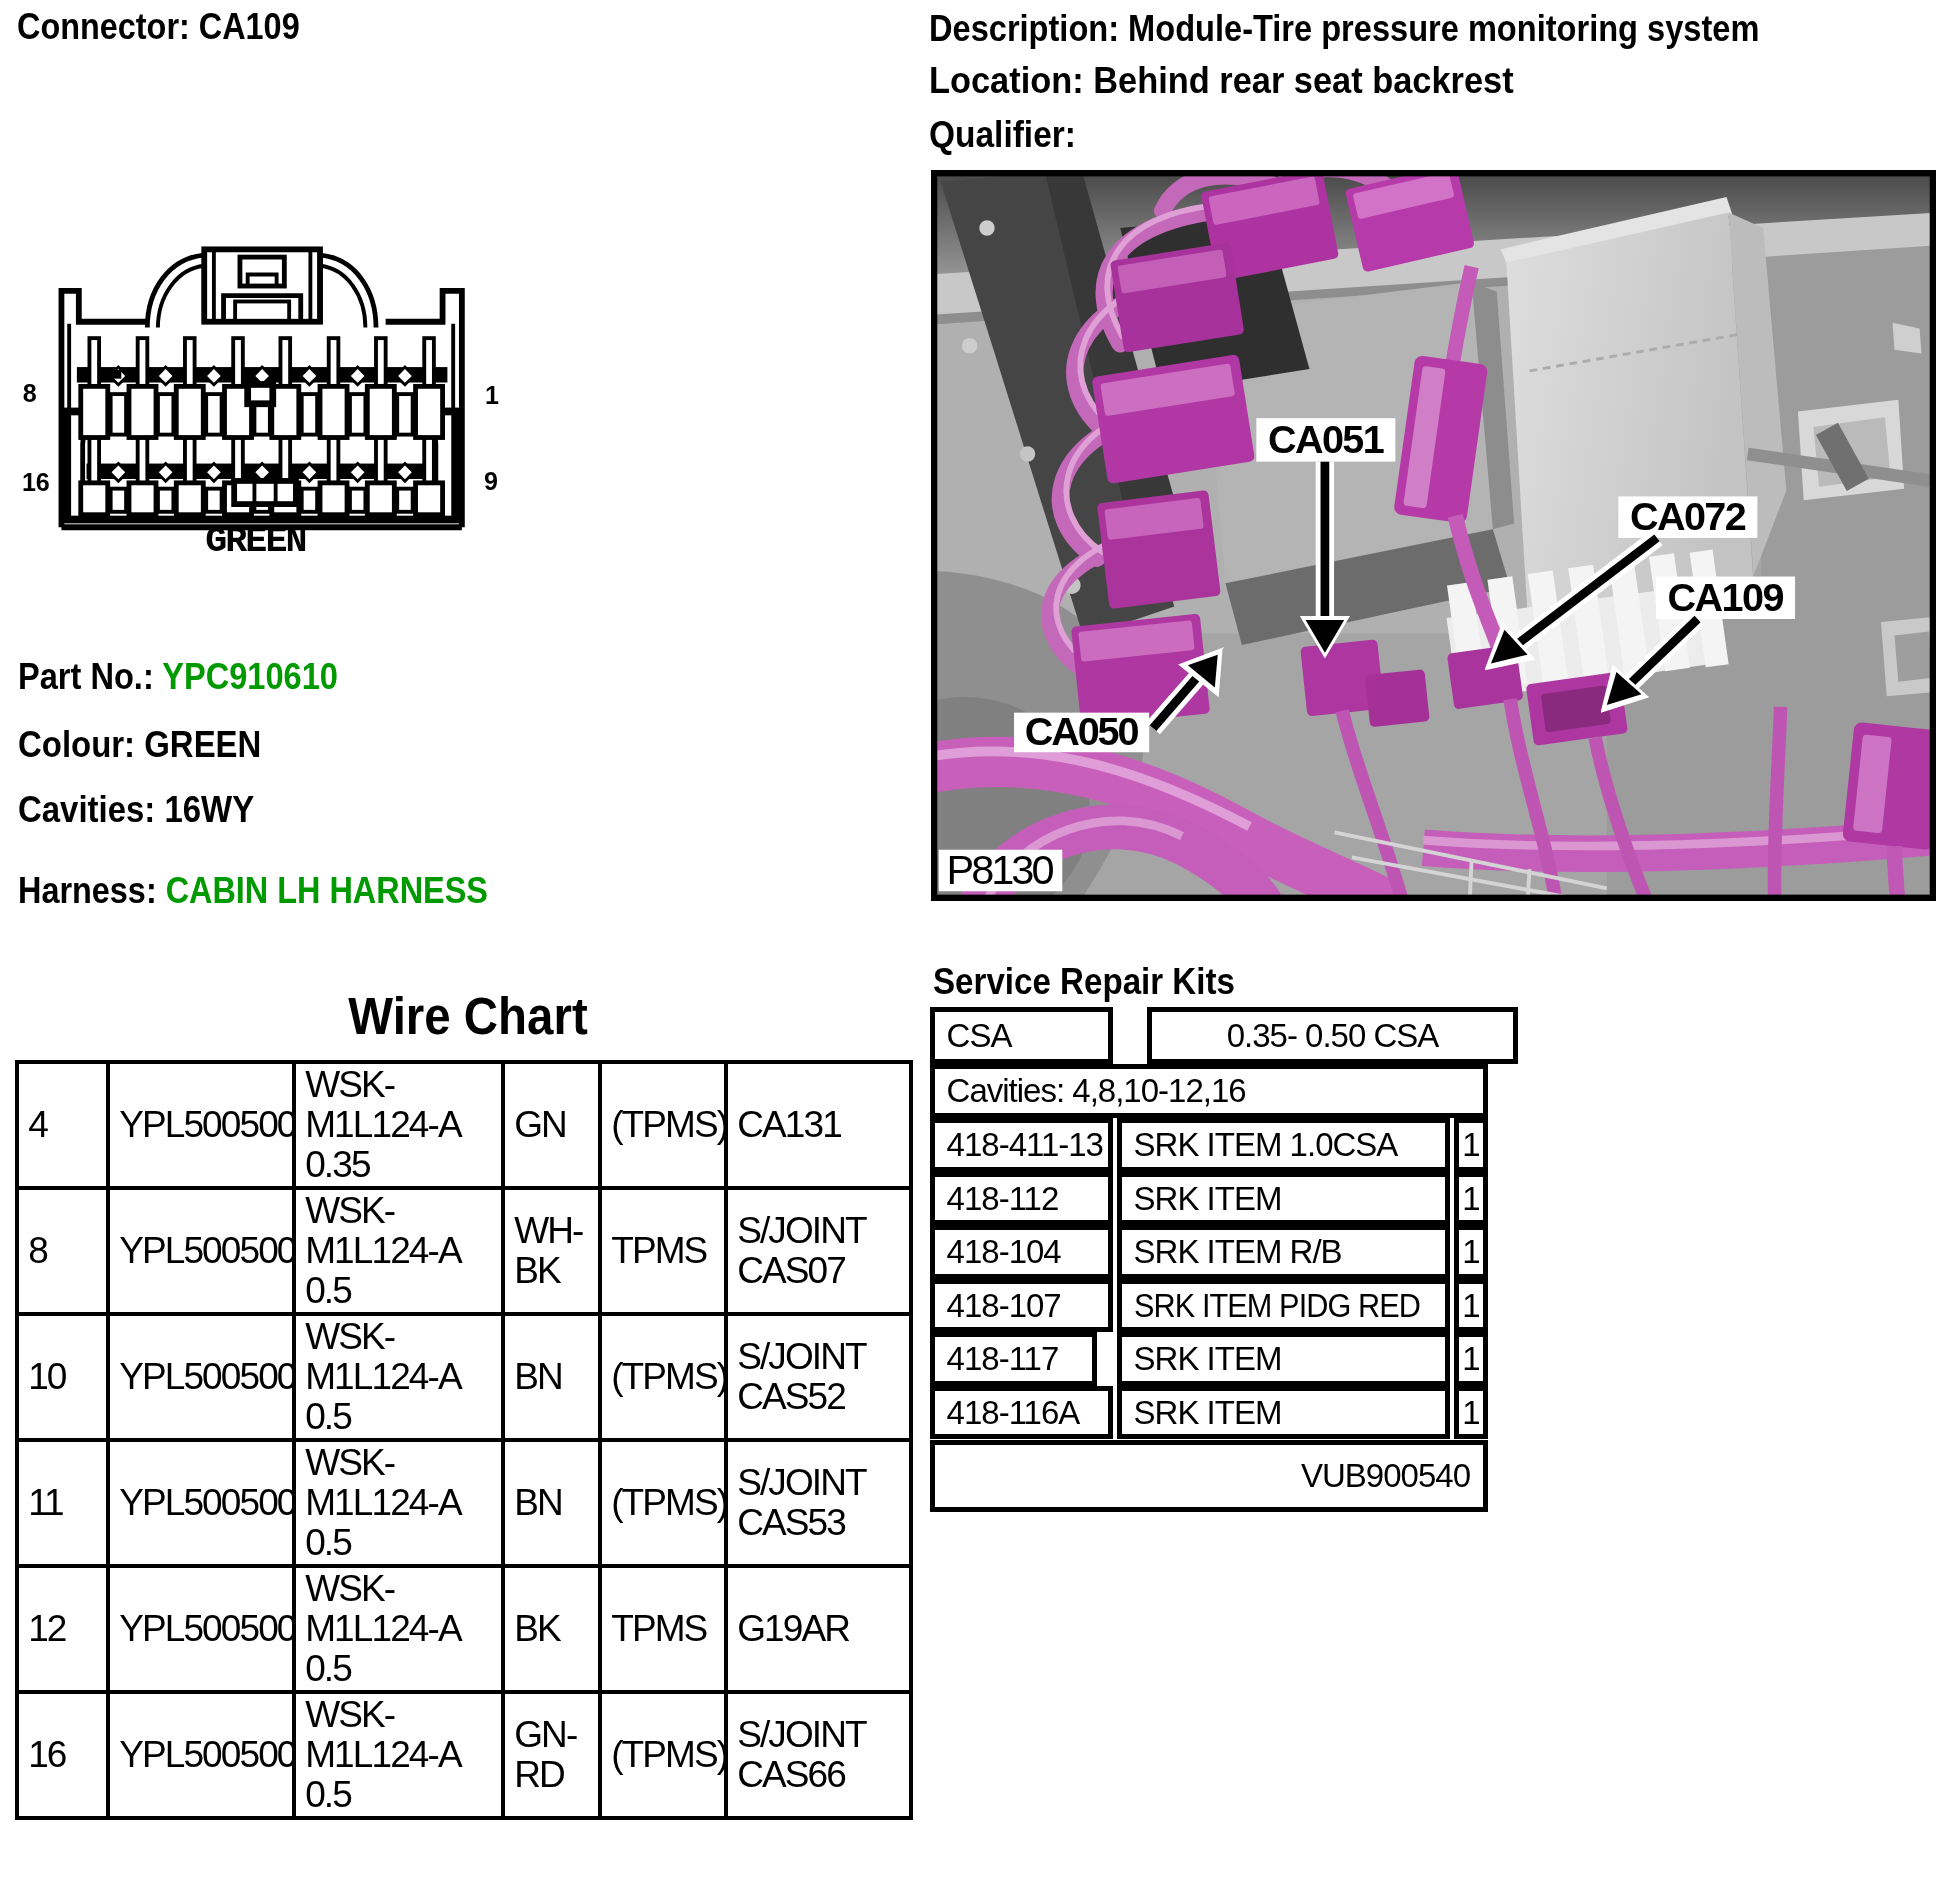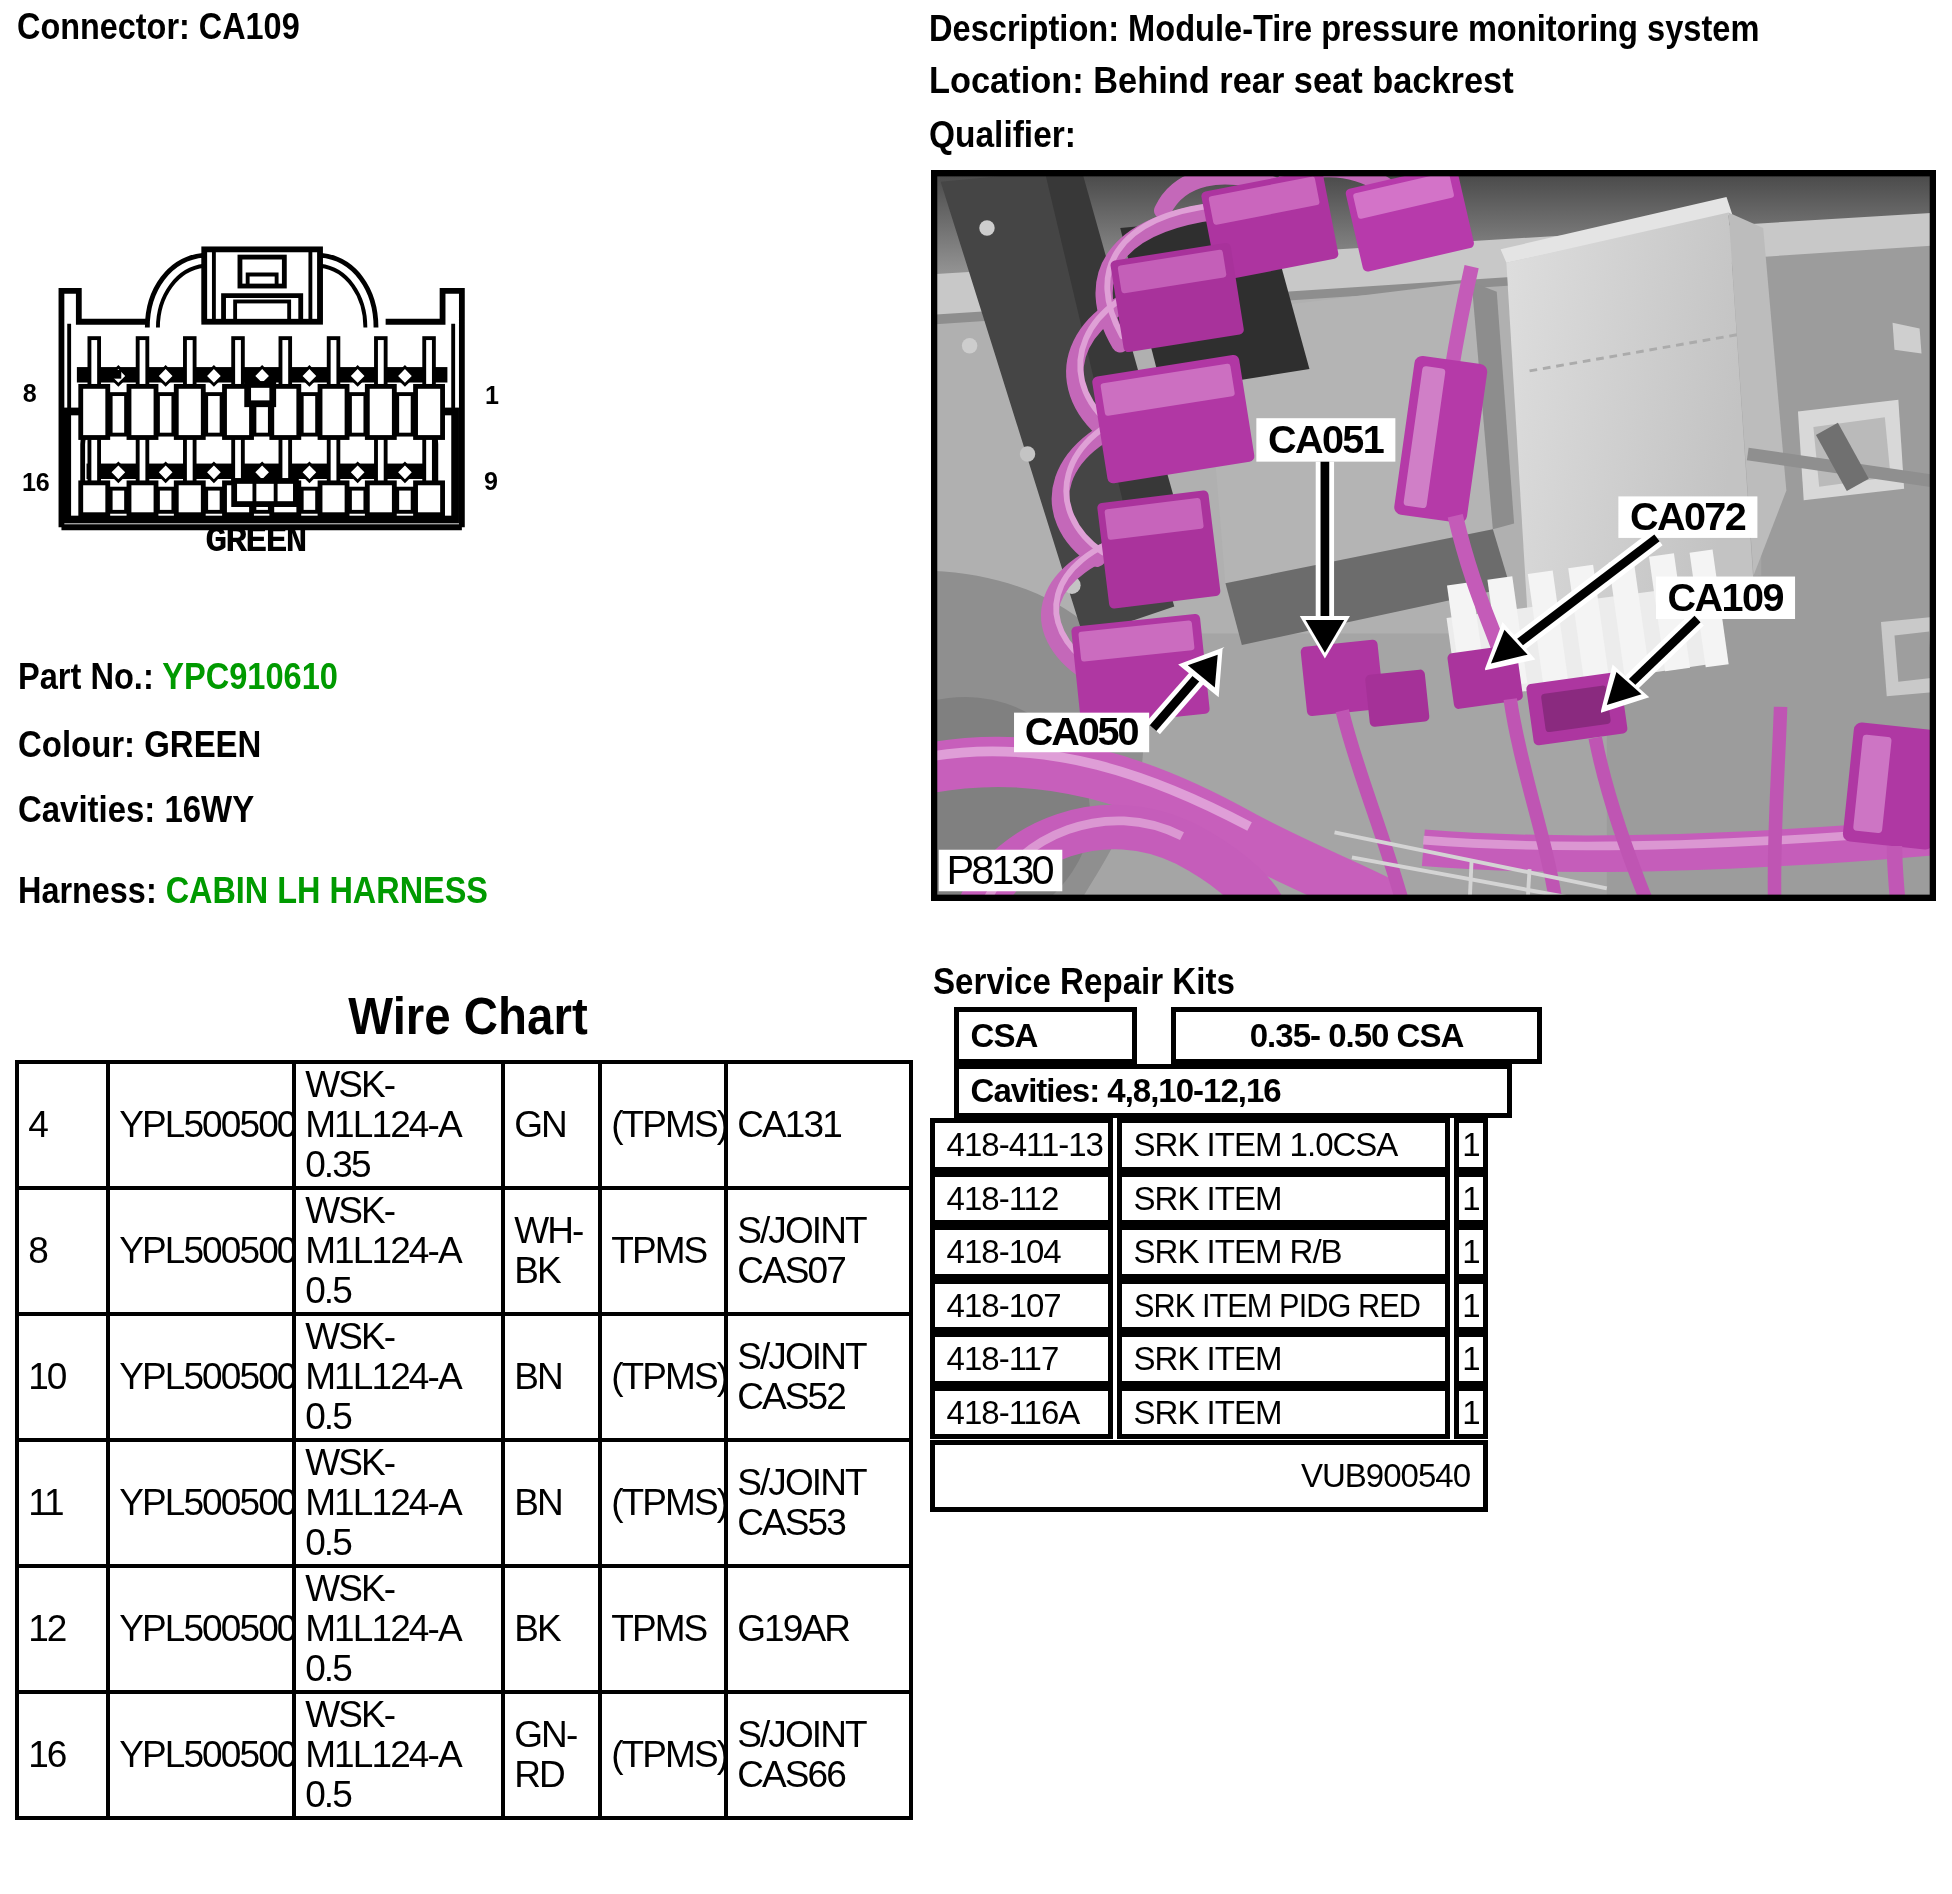"CSA" .b { font-weight: bold -> normal; margin-left: 24px -> none }
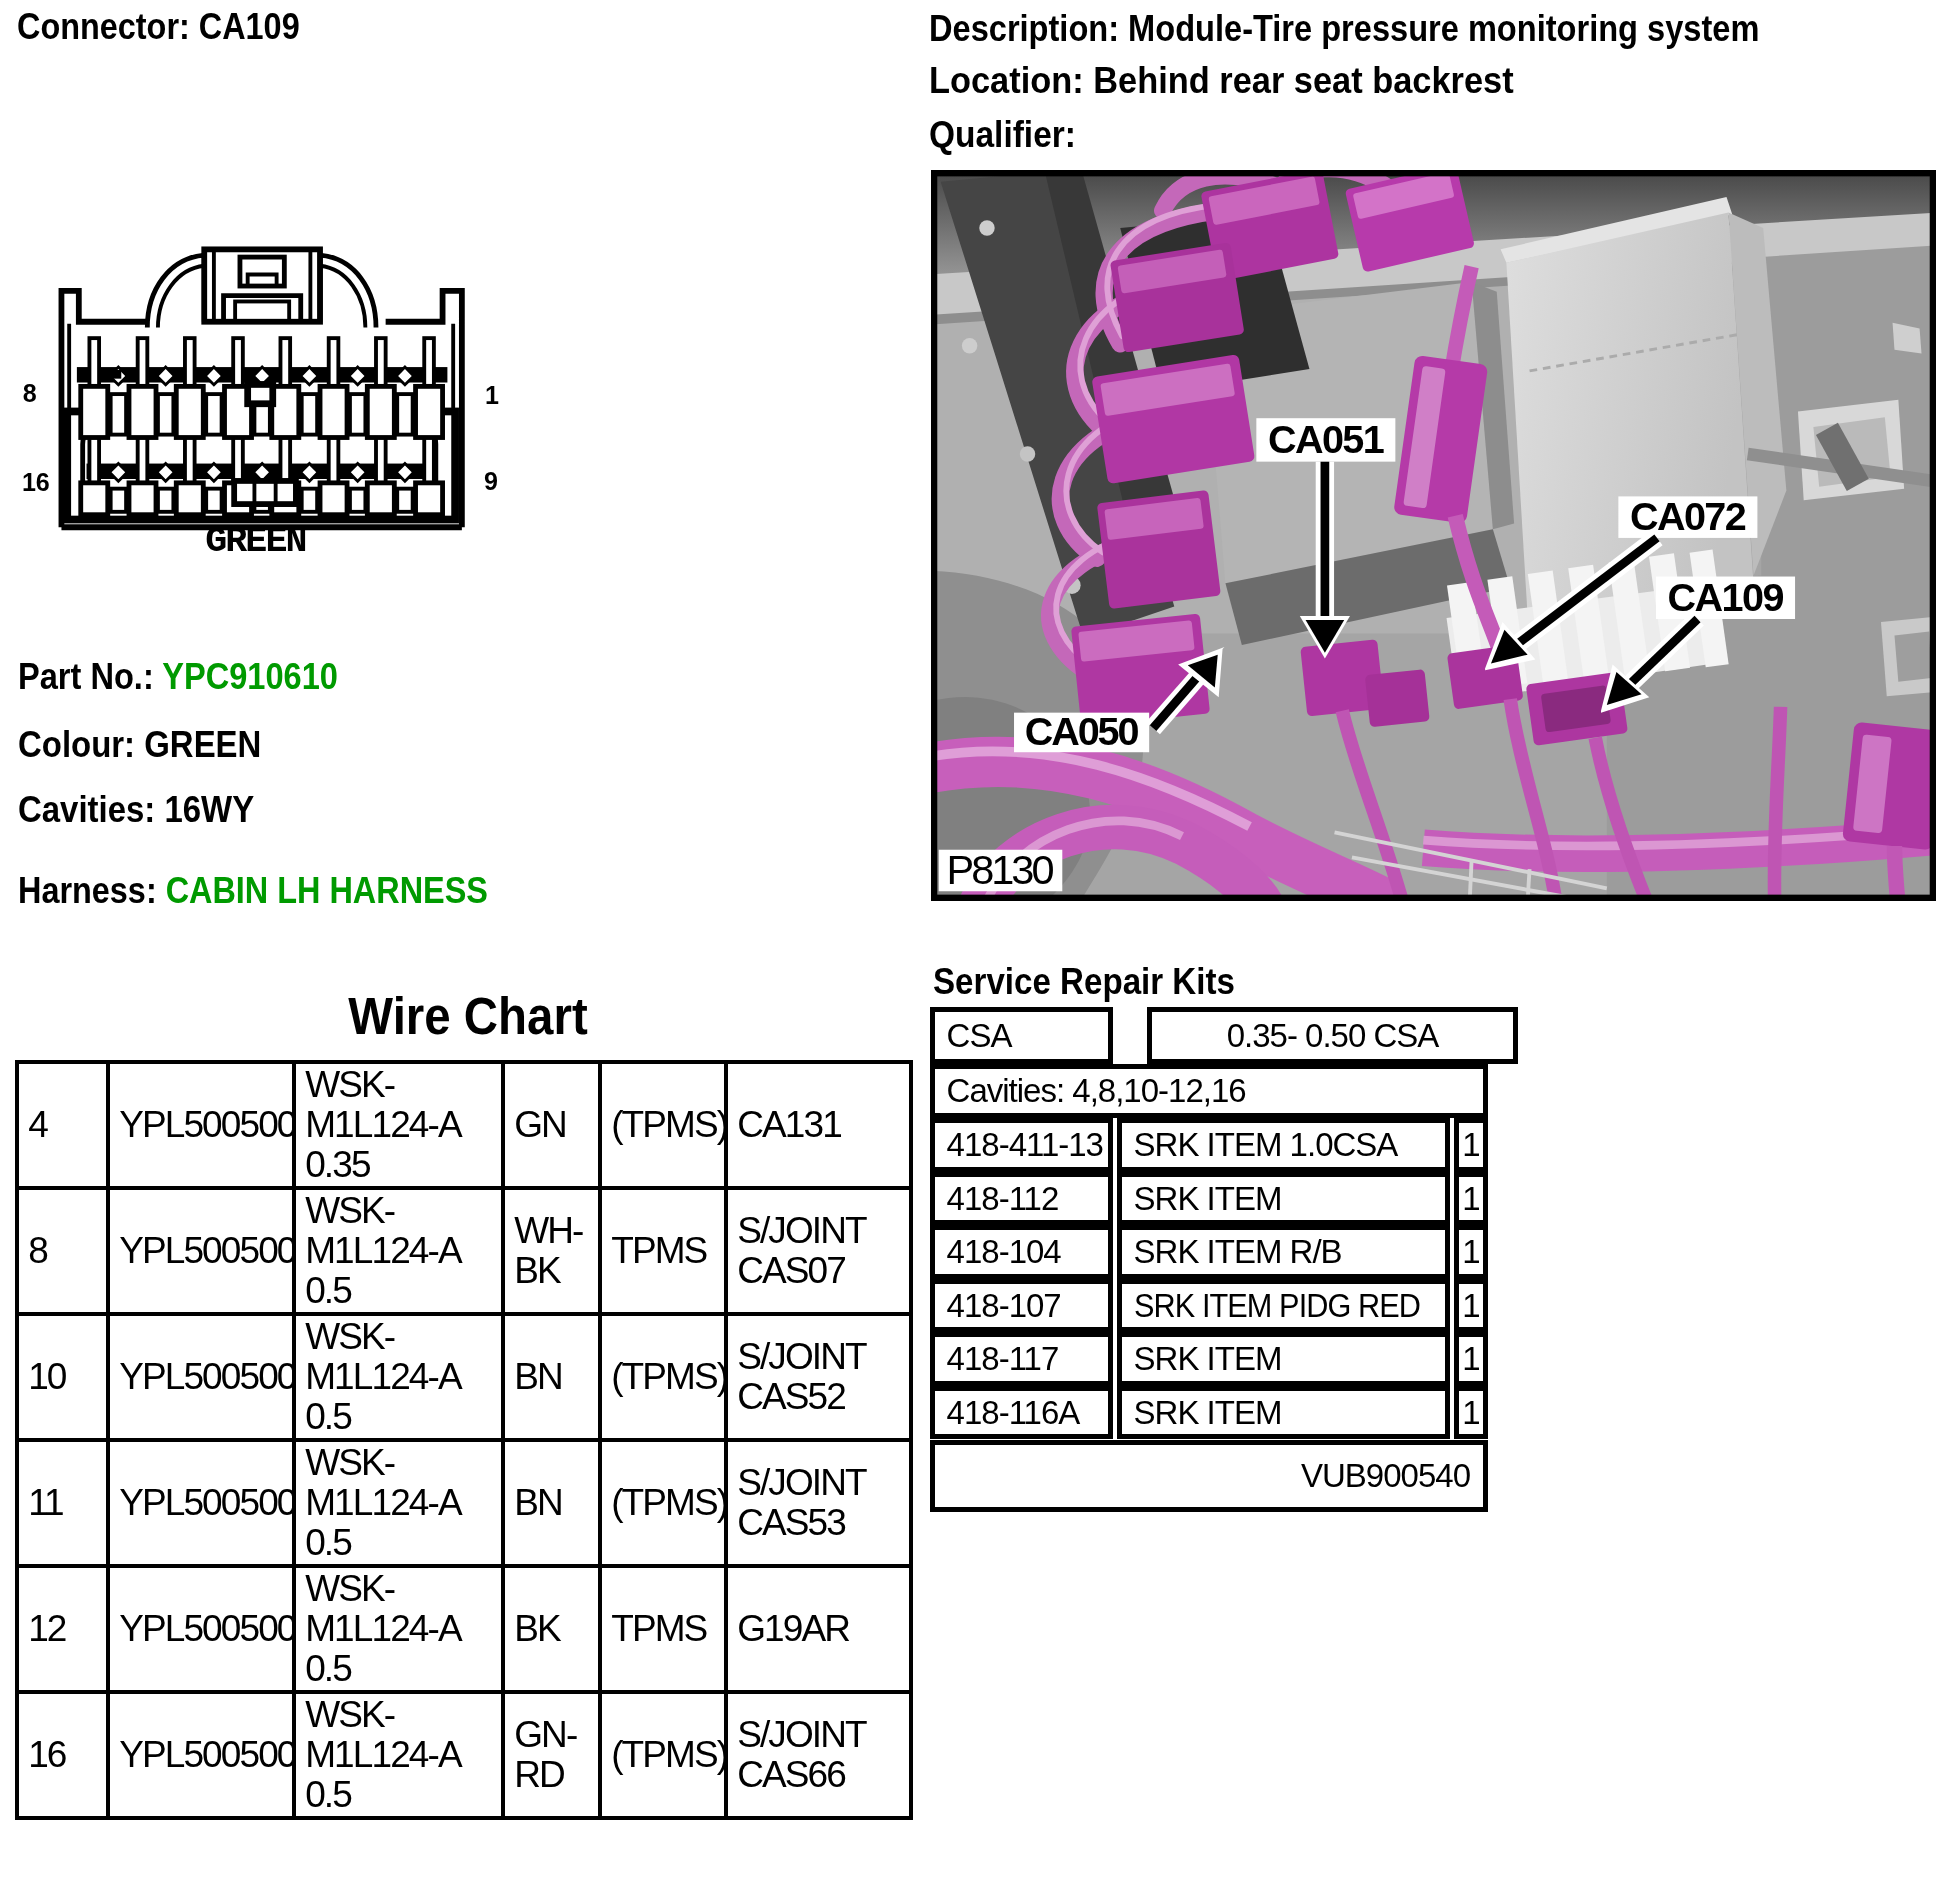"418-117" div.abs { width: 183px -> 167px }
